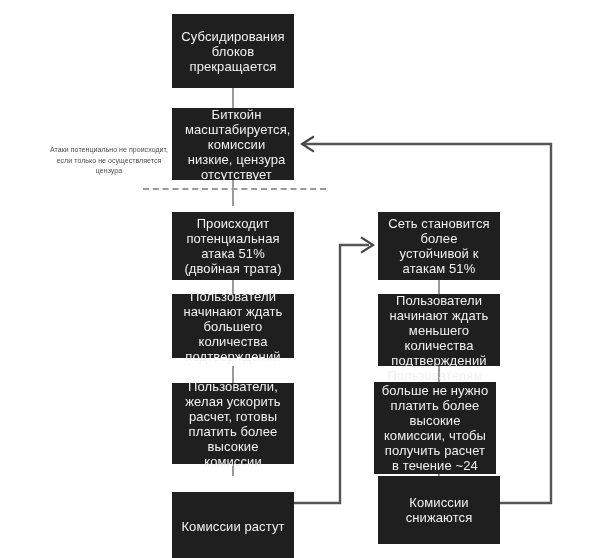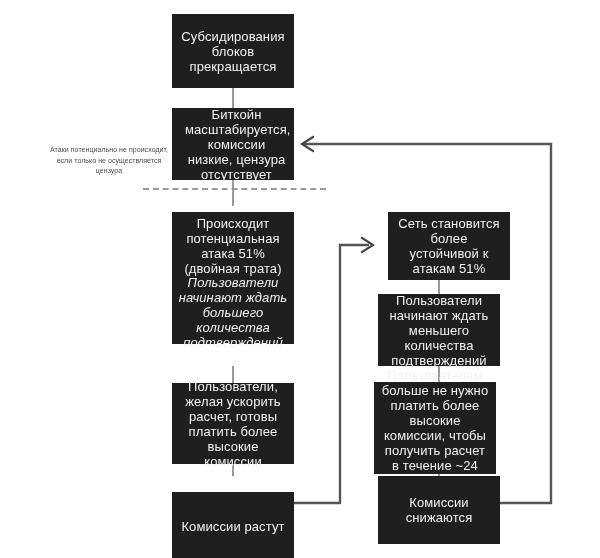"Сеть становится более устойчивой к" div.node { margin-left: 10px -> none }
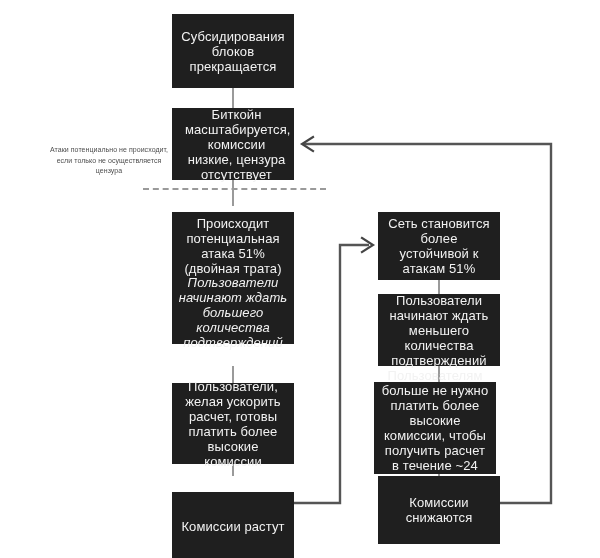"Пользователи начинают ждать большего" div.node { font-style: italic -> none; top: 280px -> 294px }
